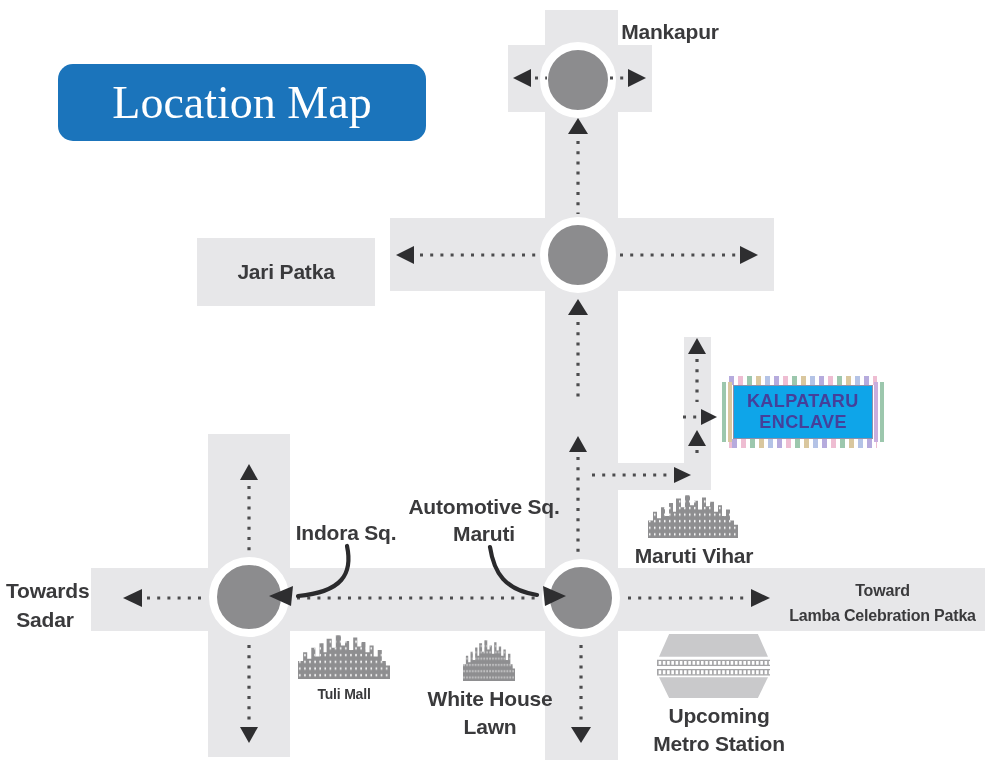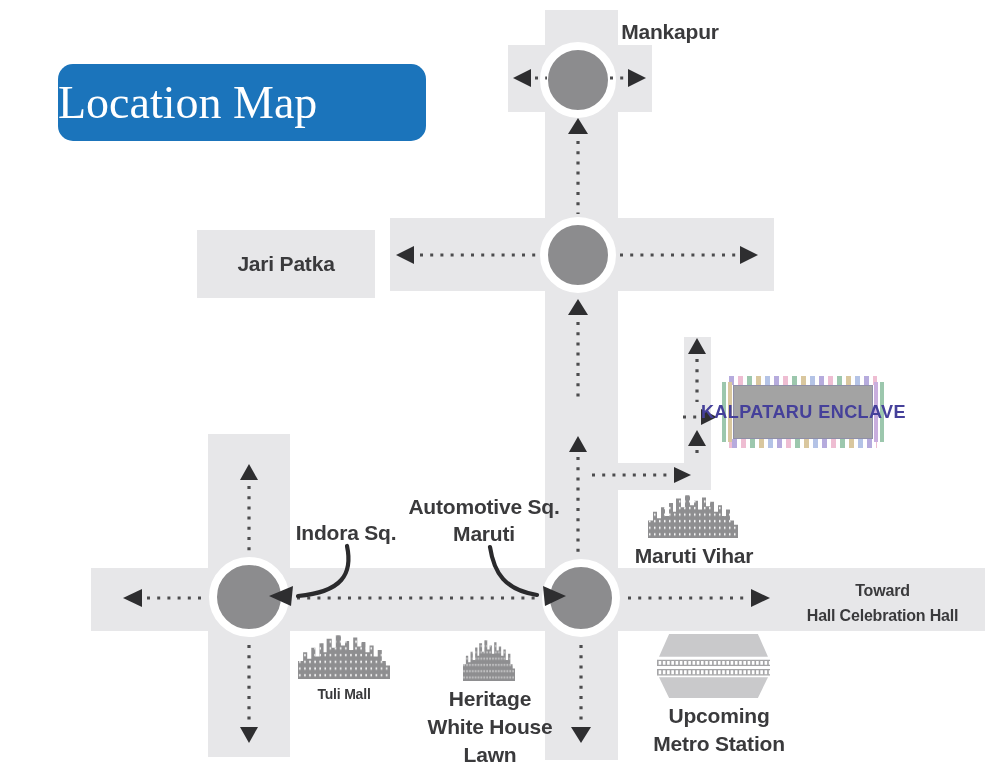"Location Map" .title { justify-content: flex-start -> center }
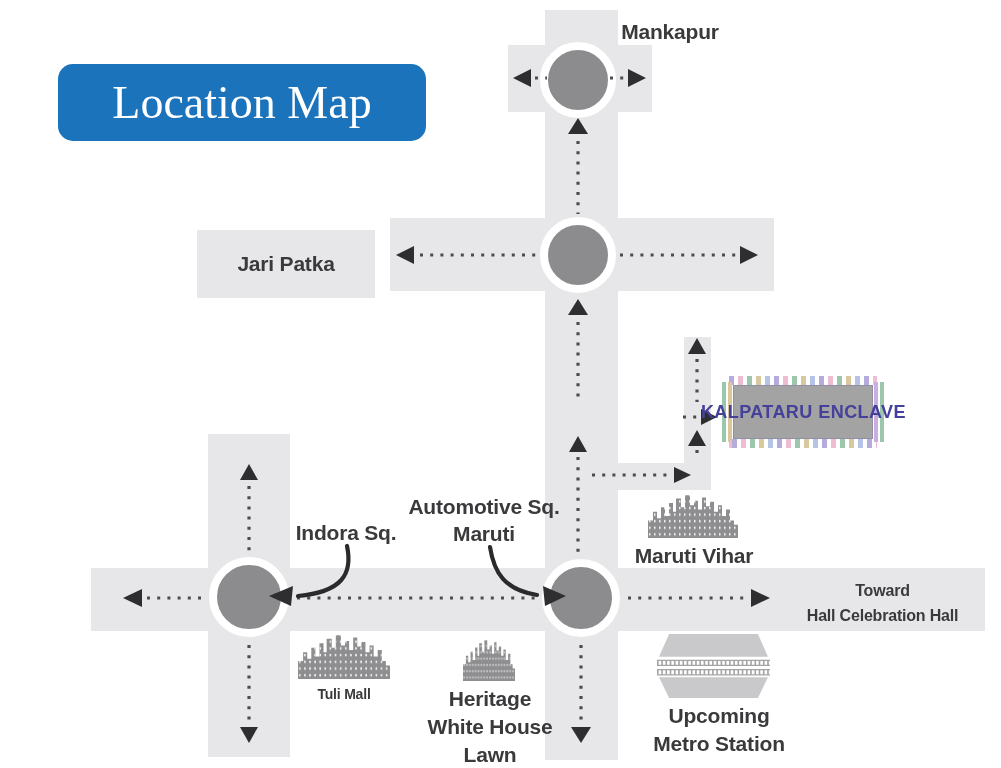"Jari Patka" .jari { top: 230px -> 238px }
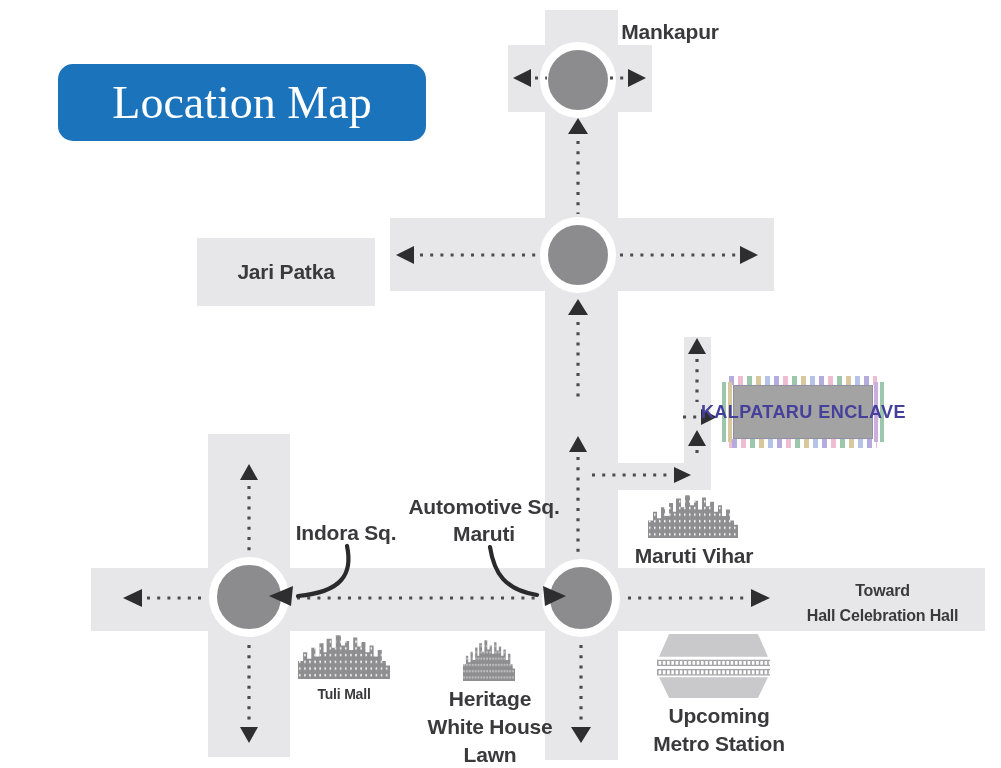"KALPATARU" .badge .inner { background: #a3a3a3 -> #0ea5e9; flex-direction: row -> column }
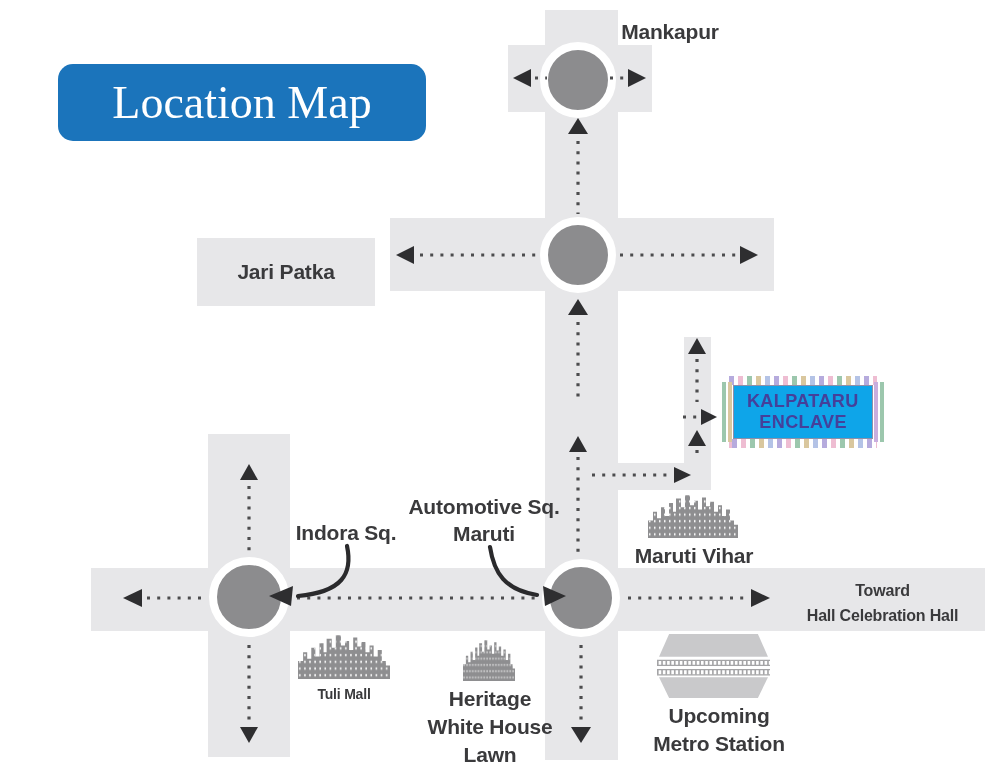"Towards" div.lbl { html: none -> <div> <div>Towards</div> <div>Sadar</div> </div> }
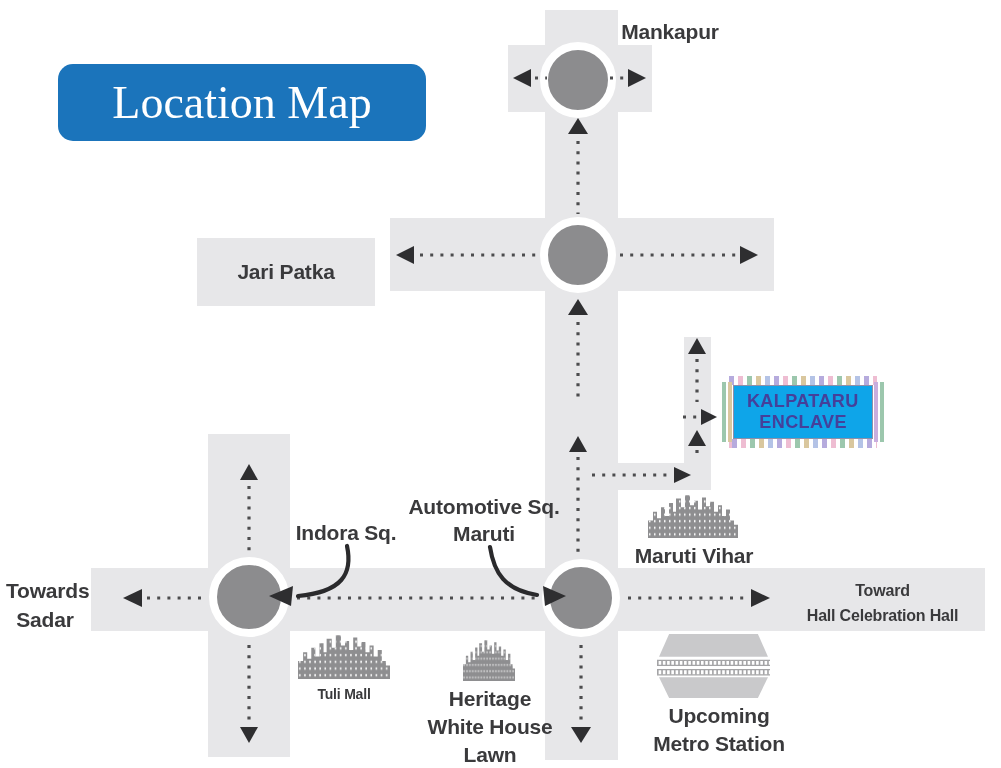"Hall Celebration Hall" div { text: Hall Celebration Hall -> Lamba Celebration Patka }
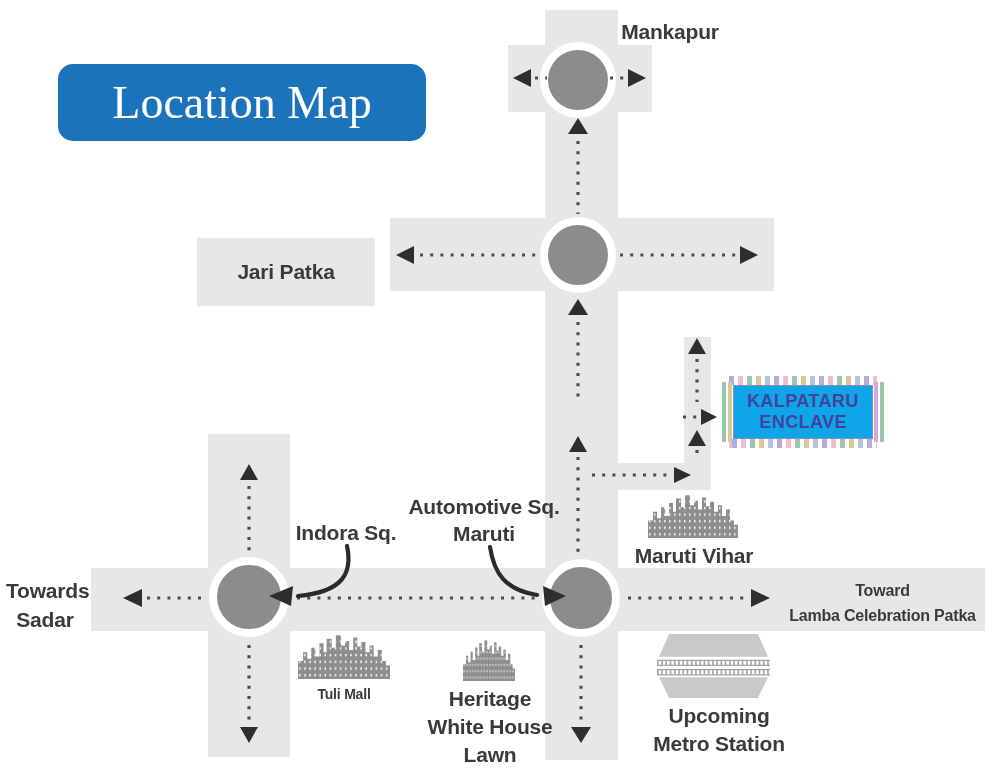"Heritage" div { html: <div>Heritage</div> -> none }
